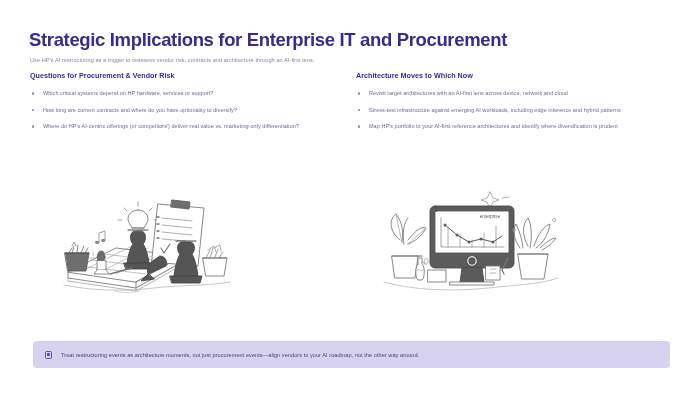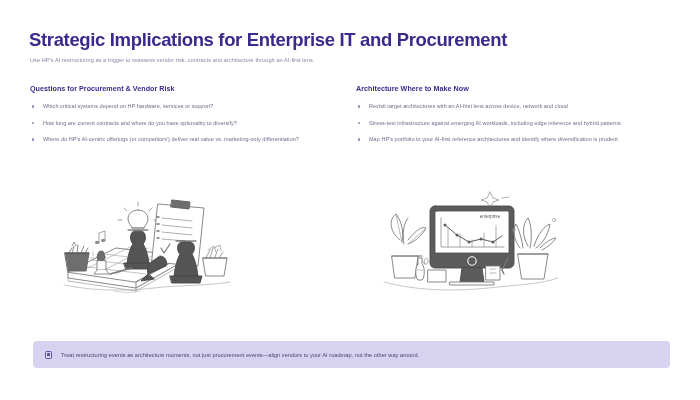"Questions for Procurement & Vendor" .col { top: 84px -> 71px }
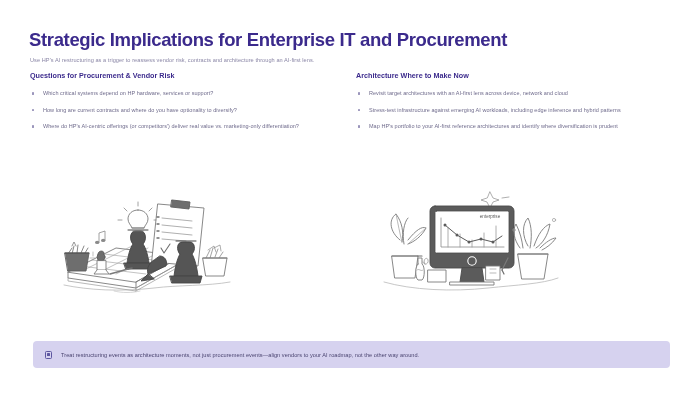"Architecture Where to Make Now" div.col-heading { text: Where to Make -> Moves to Which }
